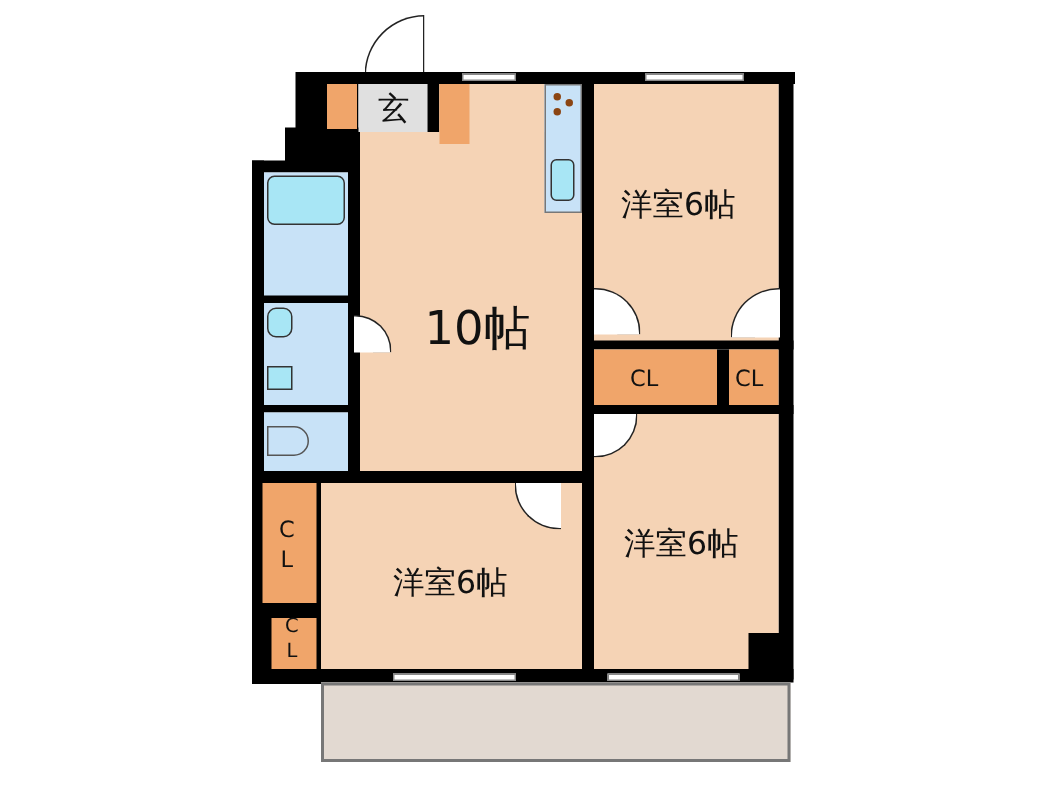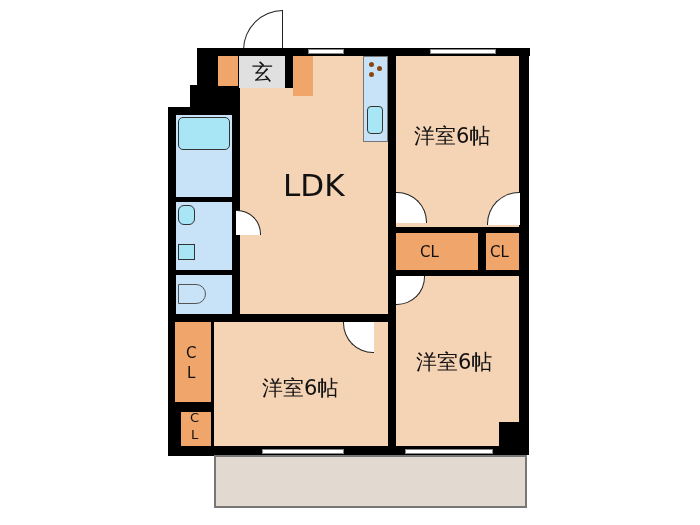"LDK" div.label { html: <div>LDK</div> -> none }
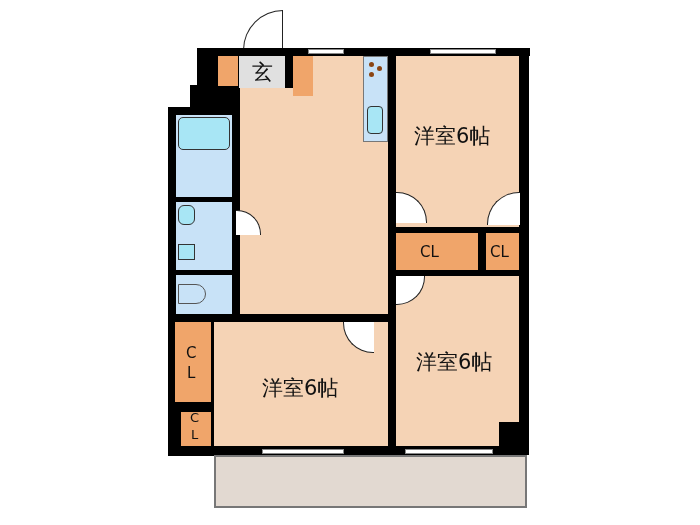"10帖" div.label { html: none -> <div>10帖</div> }
